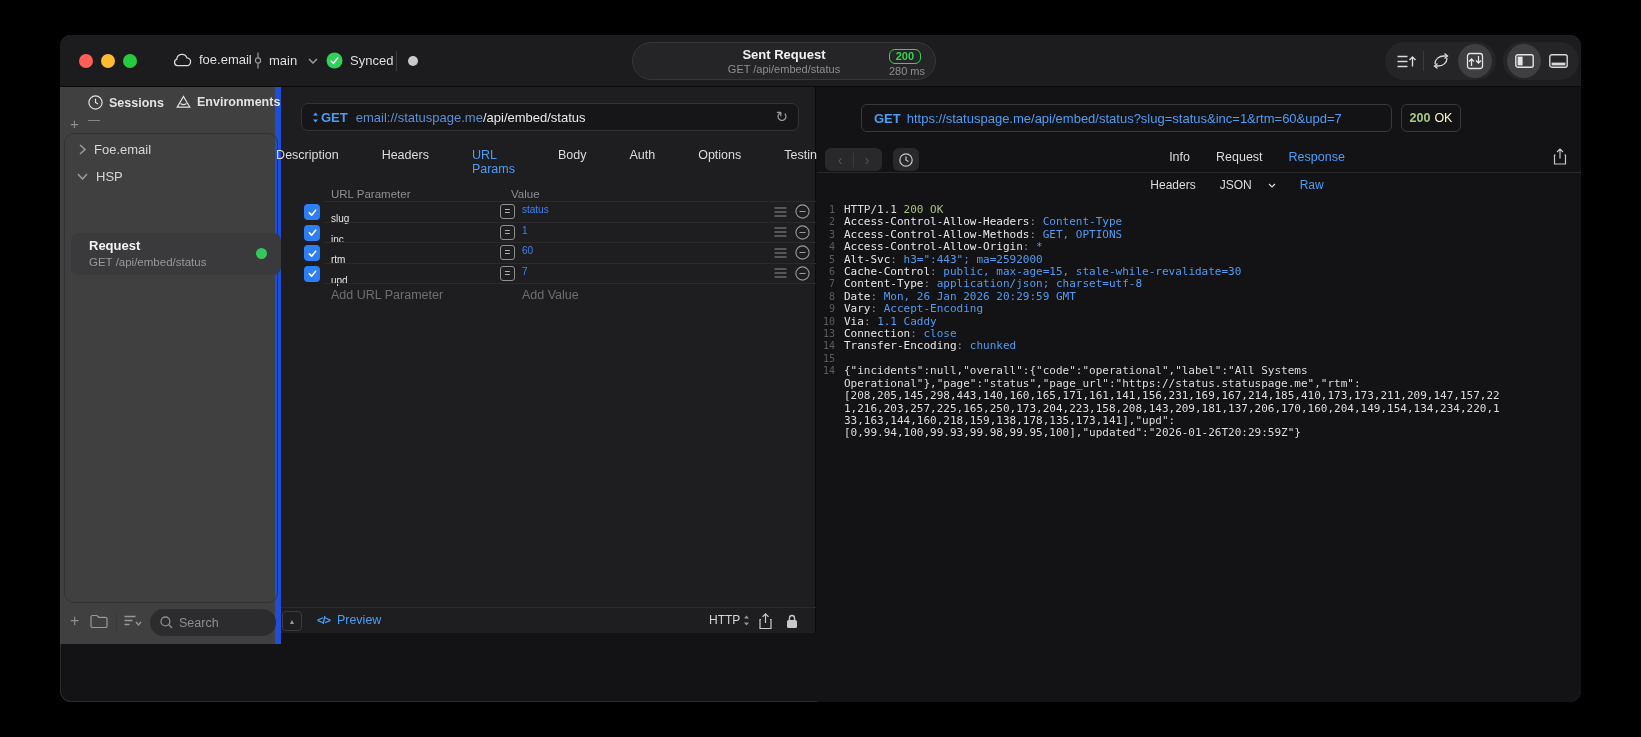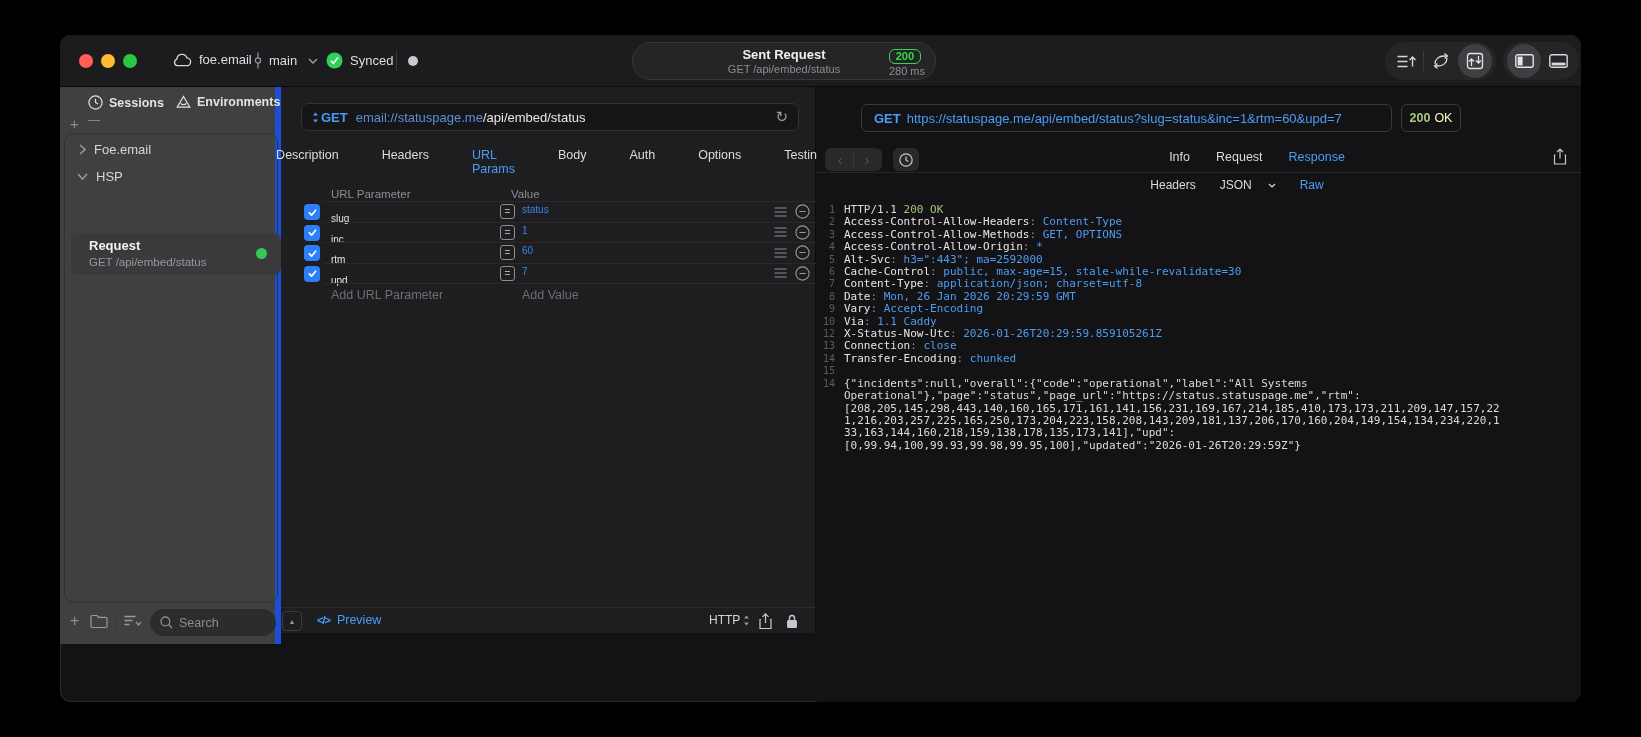"12" div.rline { html: <div> <span>12</span> <span><span>X-Status-Now-Utc</span><span>: </span><span>2026-01-26T20:29:59.859105261Z</span></span> </div> -> none }
